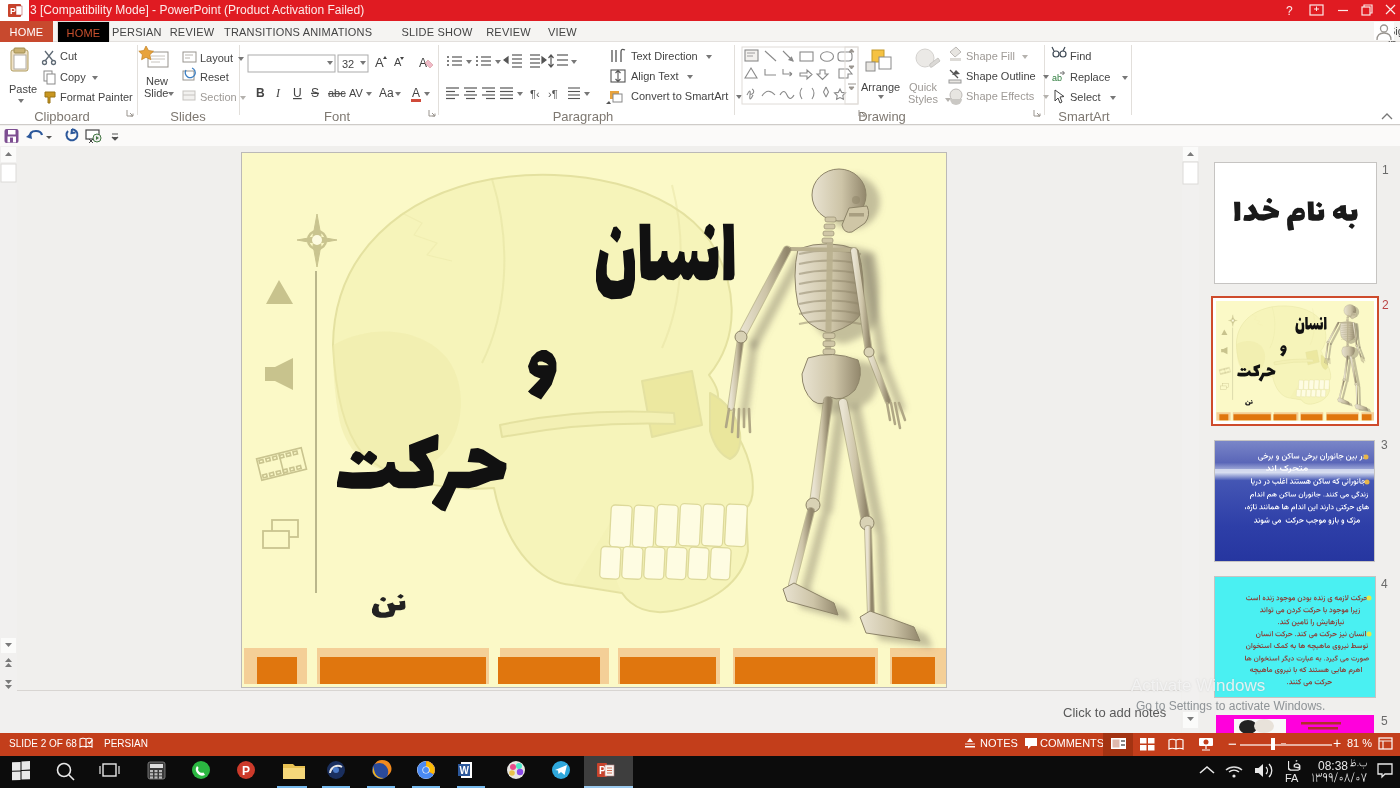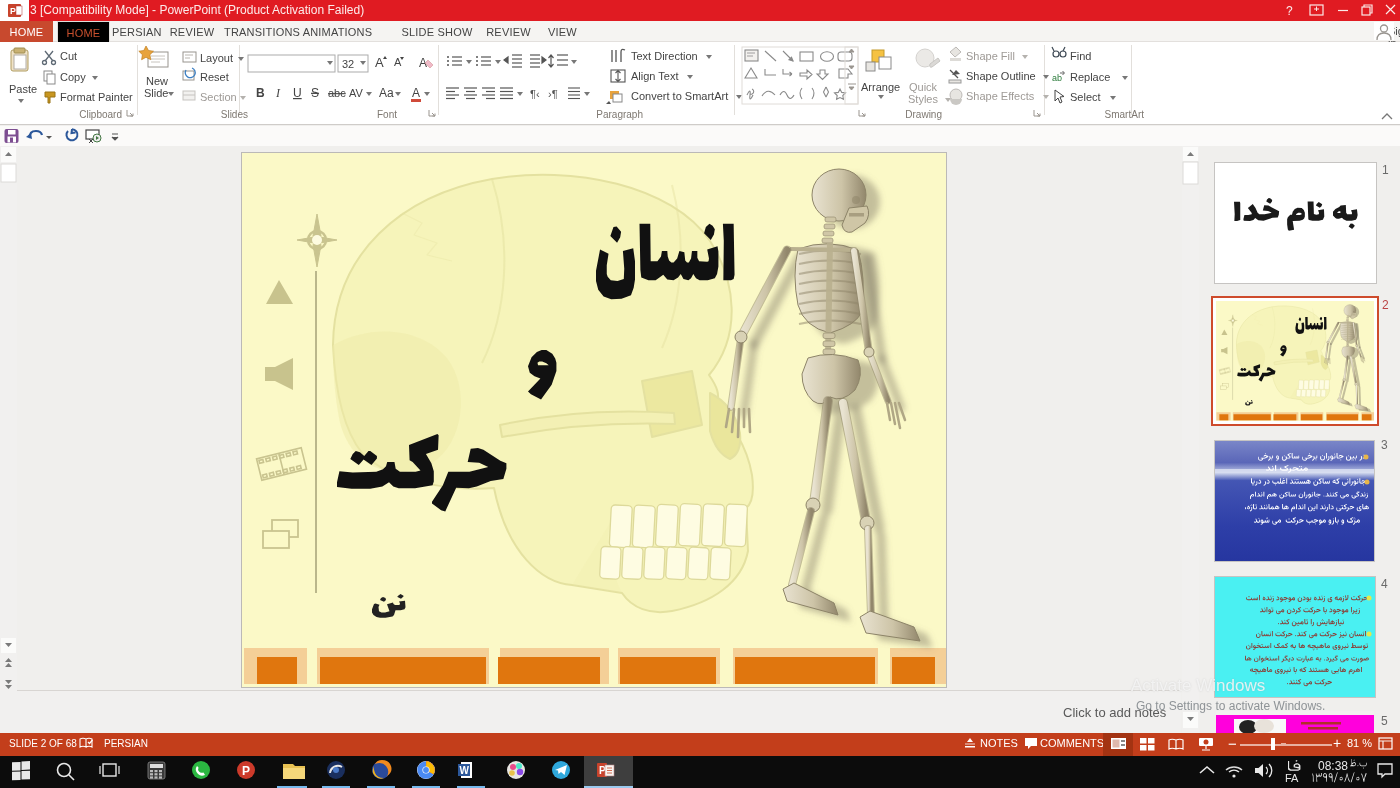"Clipboard" .glabel { font-size: 10px -> 13px; text-align: right -> center }
